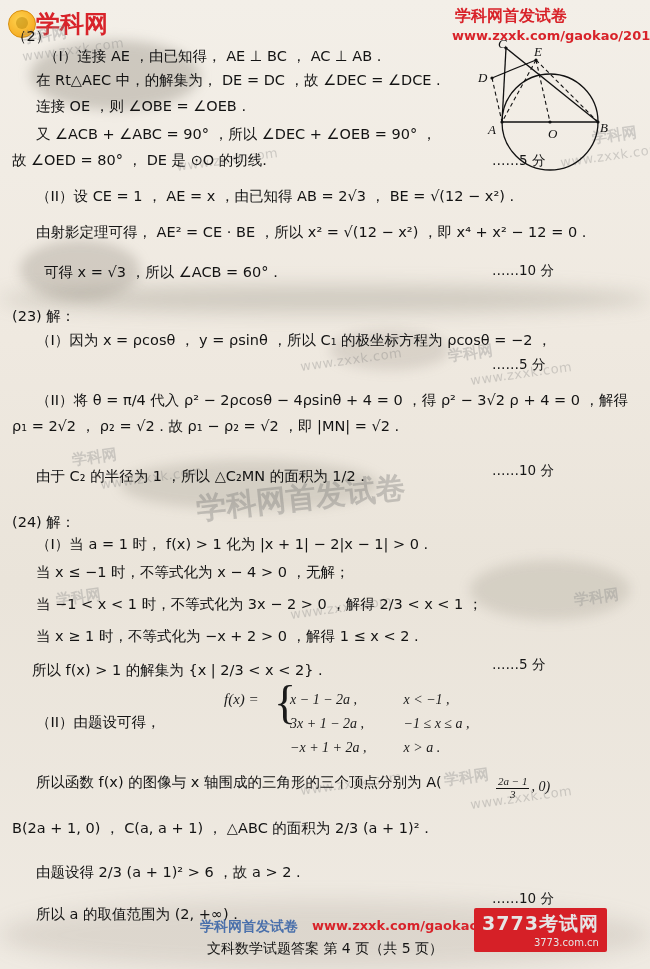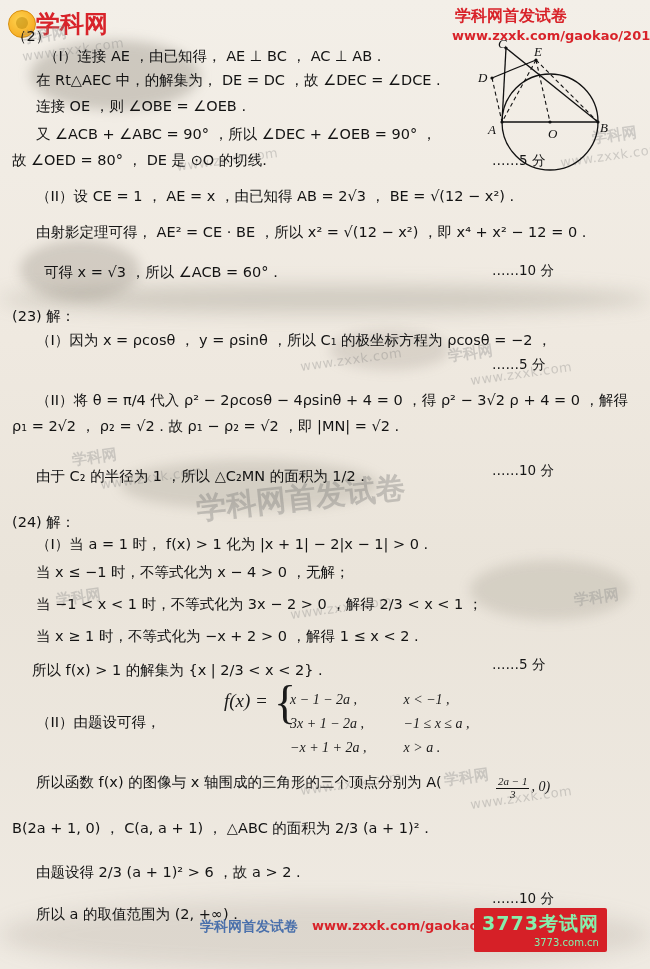"f(x) =" span.math { font-size: 19px -> 15px }
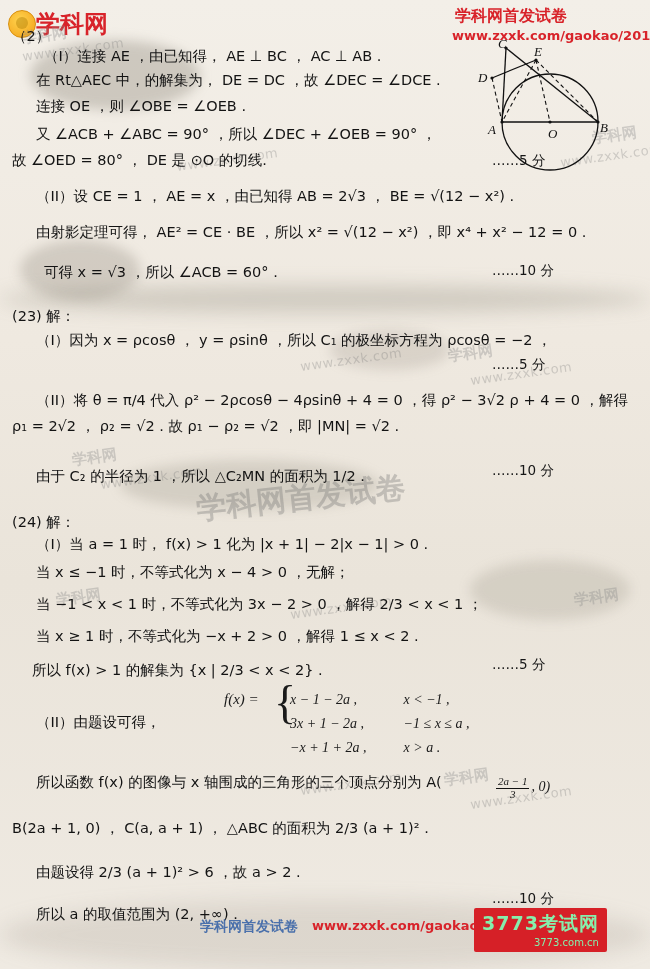"3773考试网" .badge3773 { color: #86efac -> #e5e5e5 }
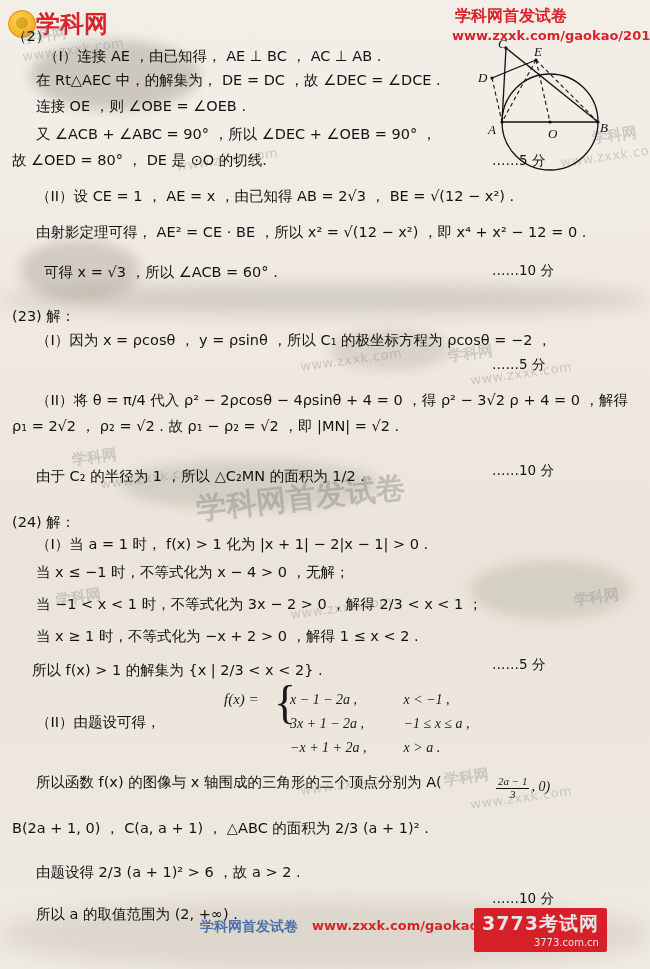"文科数学试题答案 第 4 页（共 5" div.footer { html: none -> <div>文科数学试题答案 第 4 页（共 5 页）</div> }
